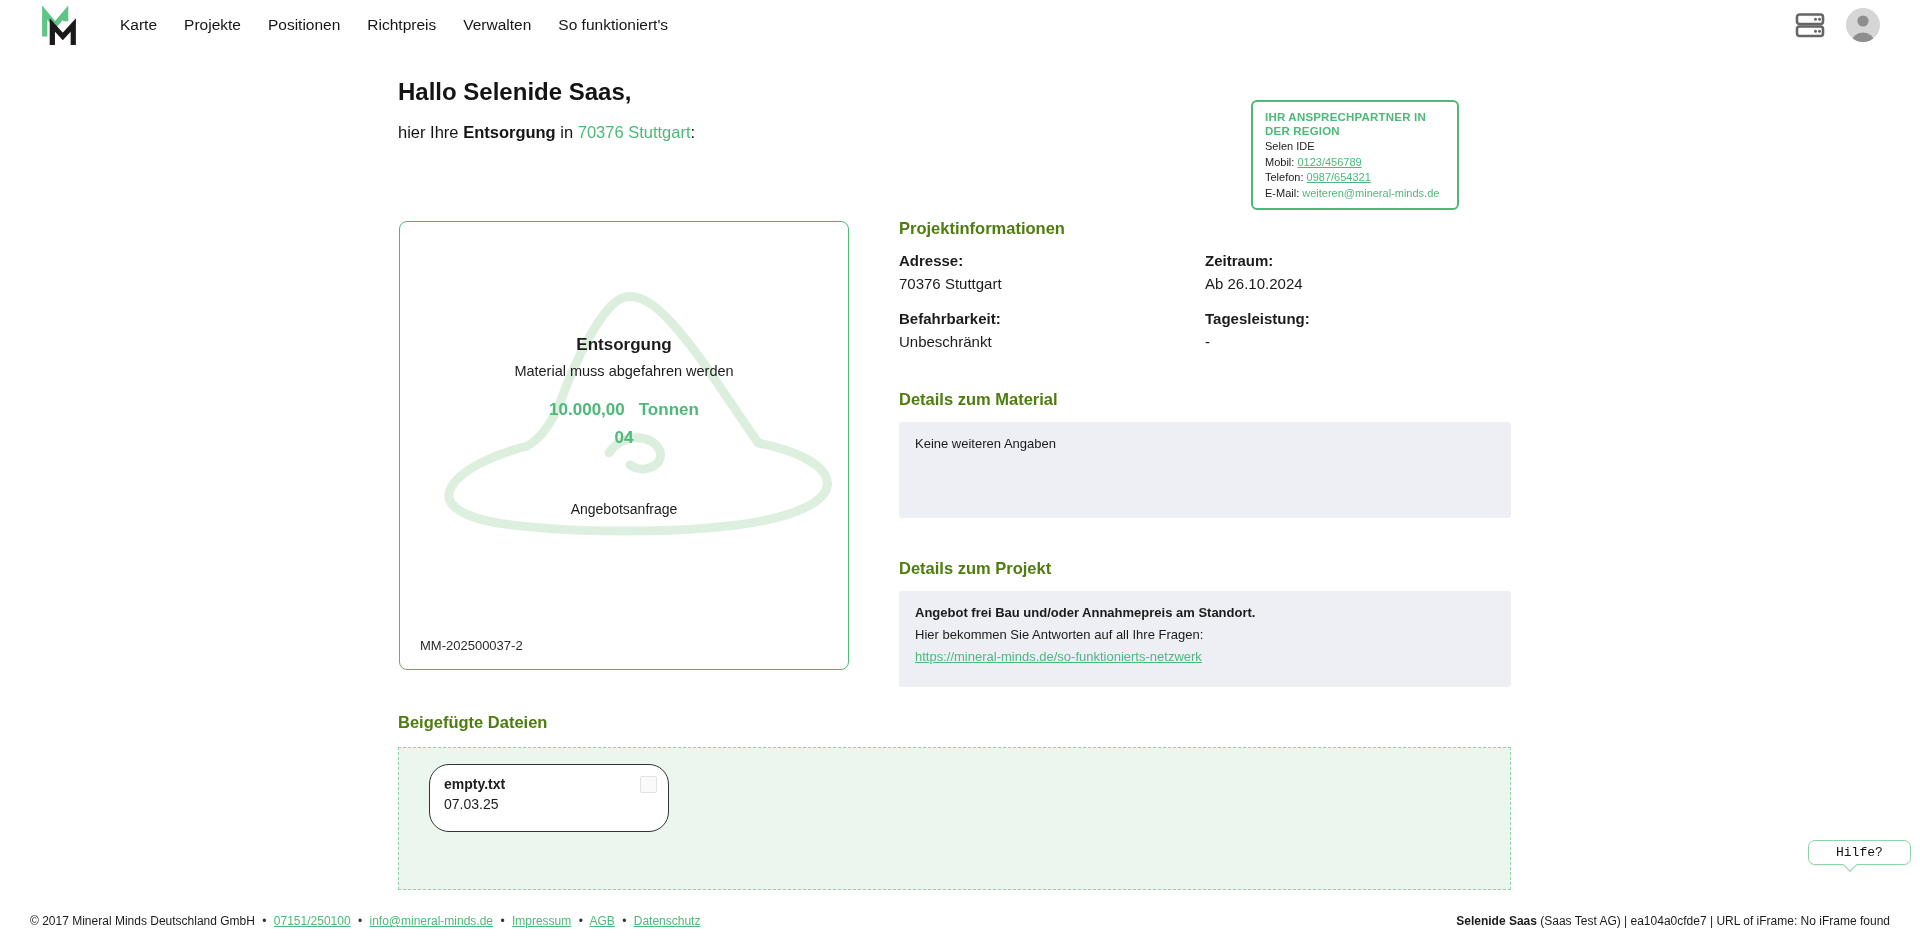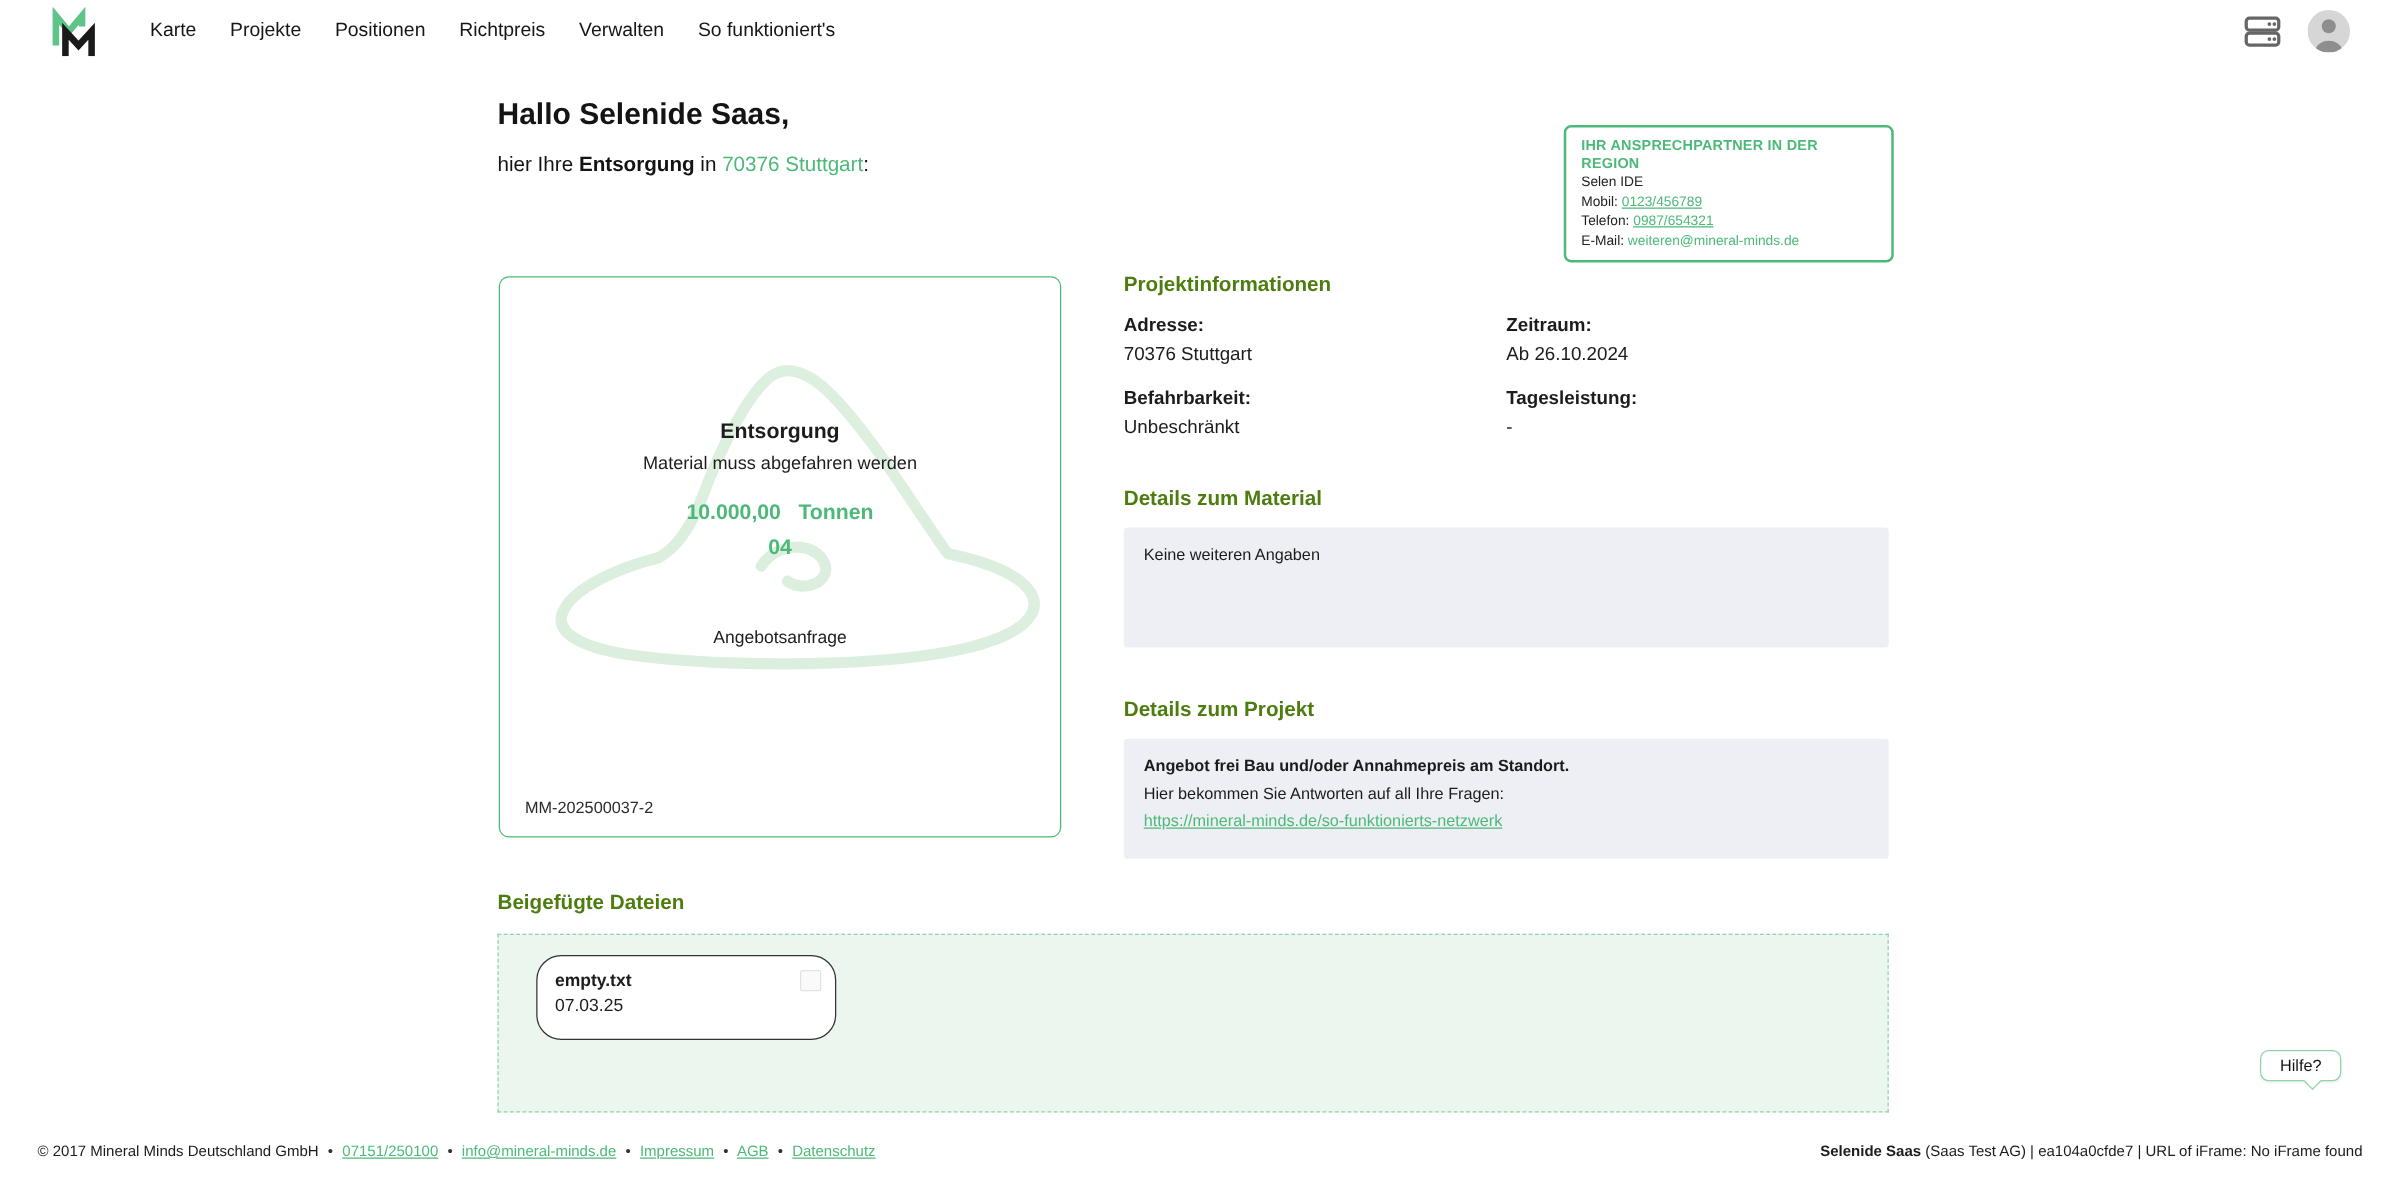"IHR ANSPRECHPARTNER IN DER REGION" .contact { width: 264px -> 208px }
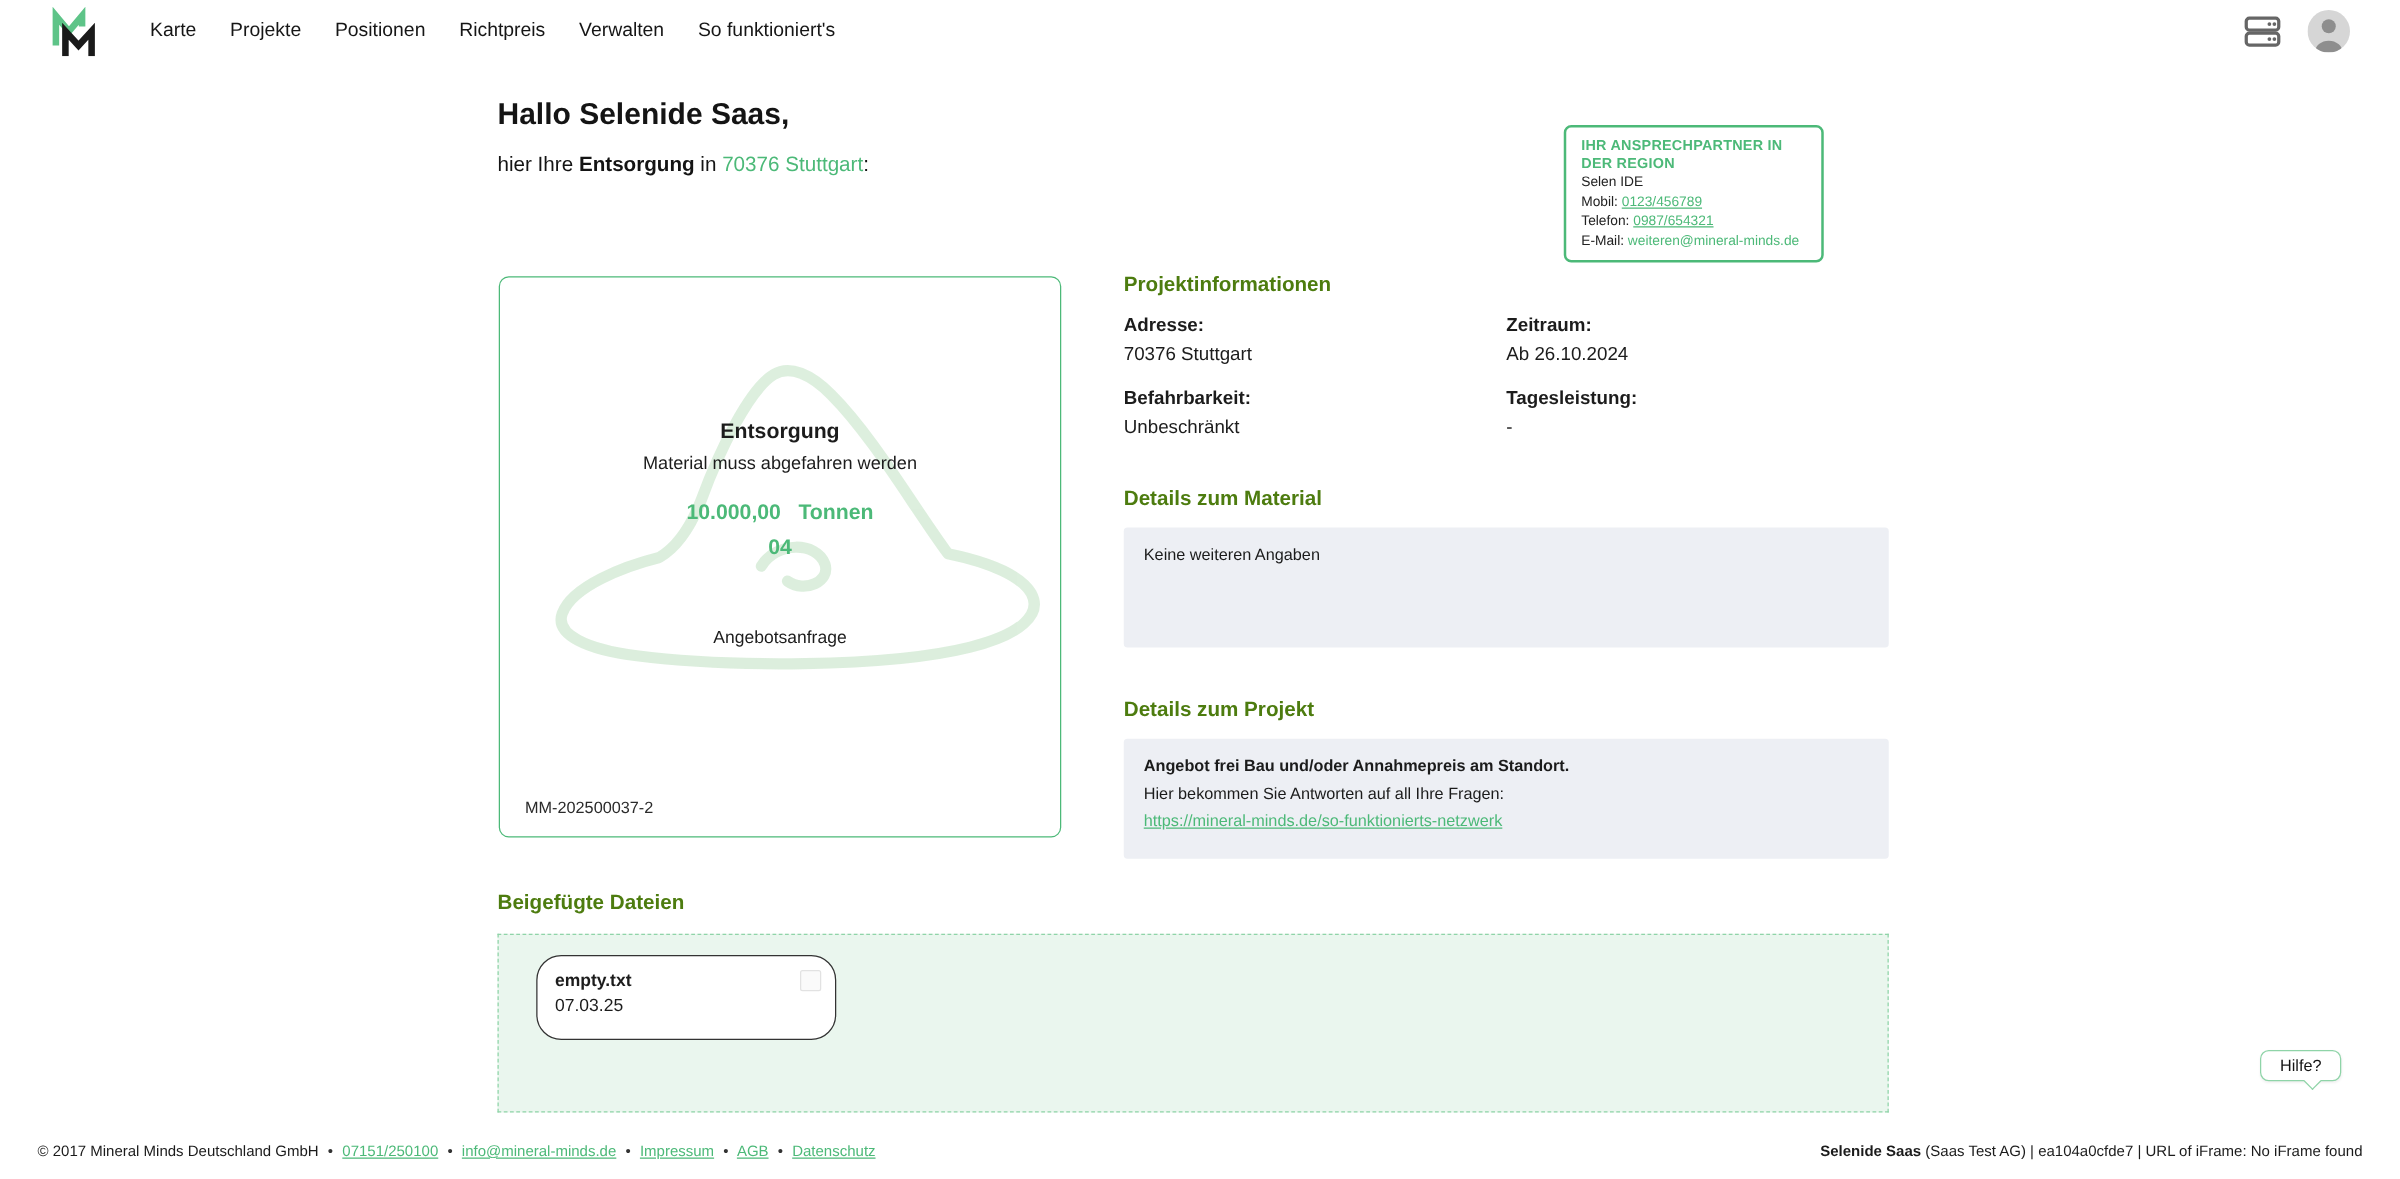"Hilfe?" .help { font-family: Liberation Sans, sans-serif -> Liberation Mono, monospace; padding: 4px 15px -> 4px 27px }
